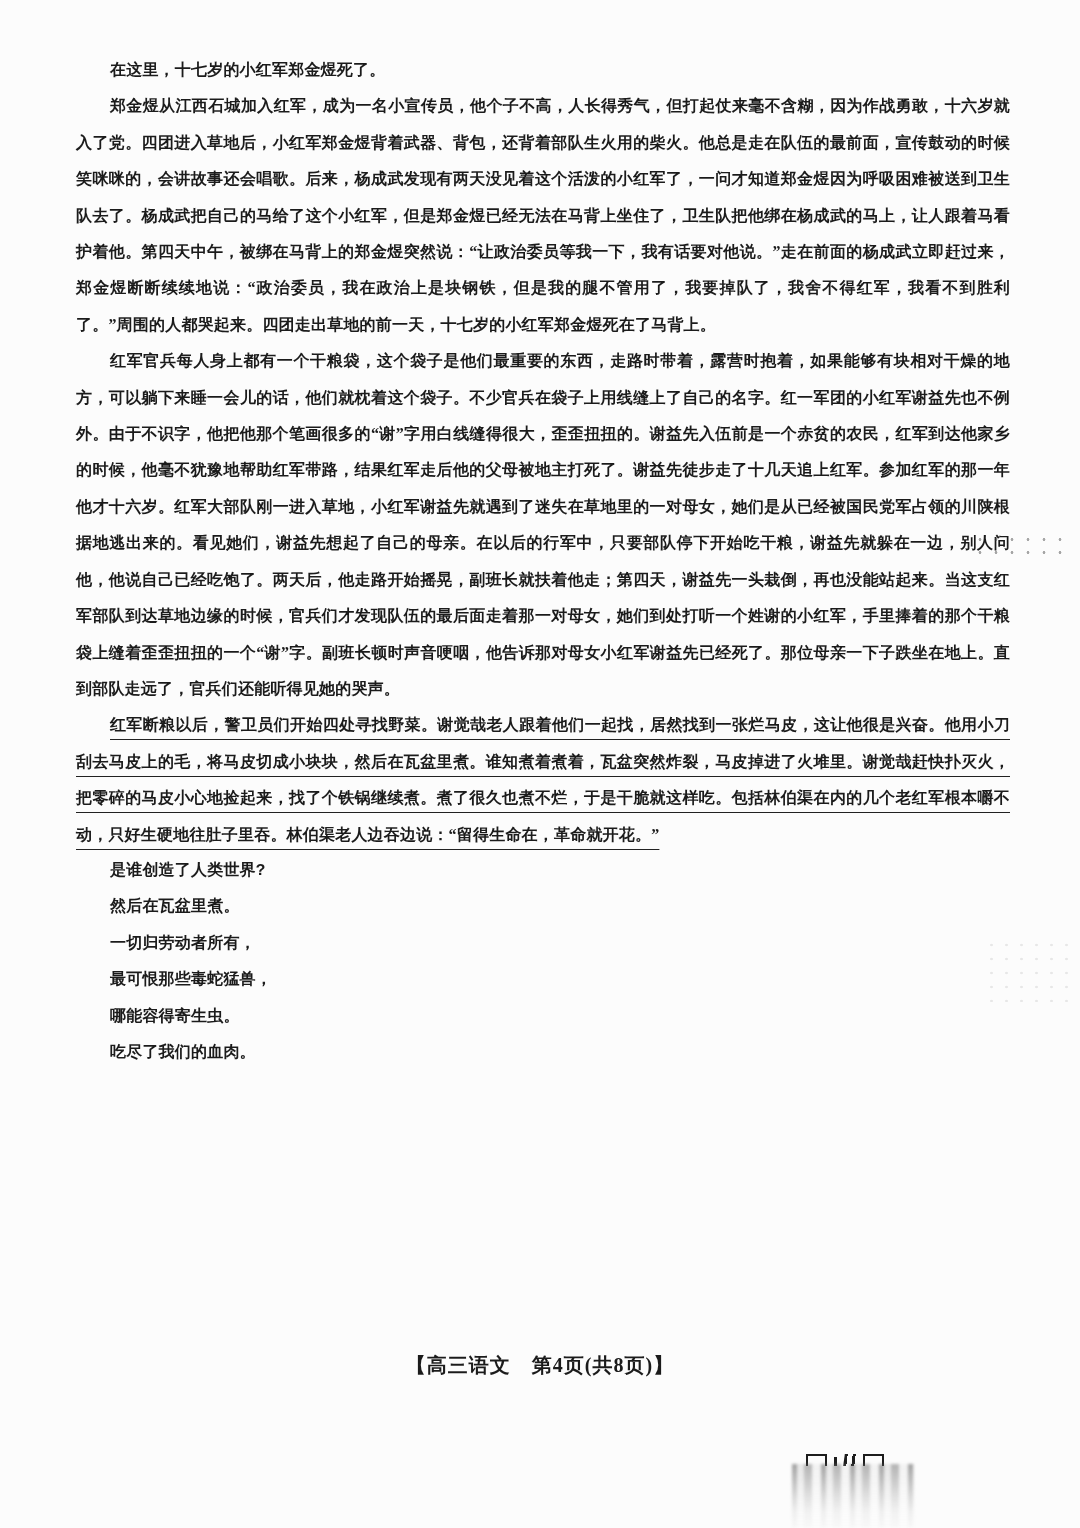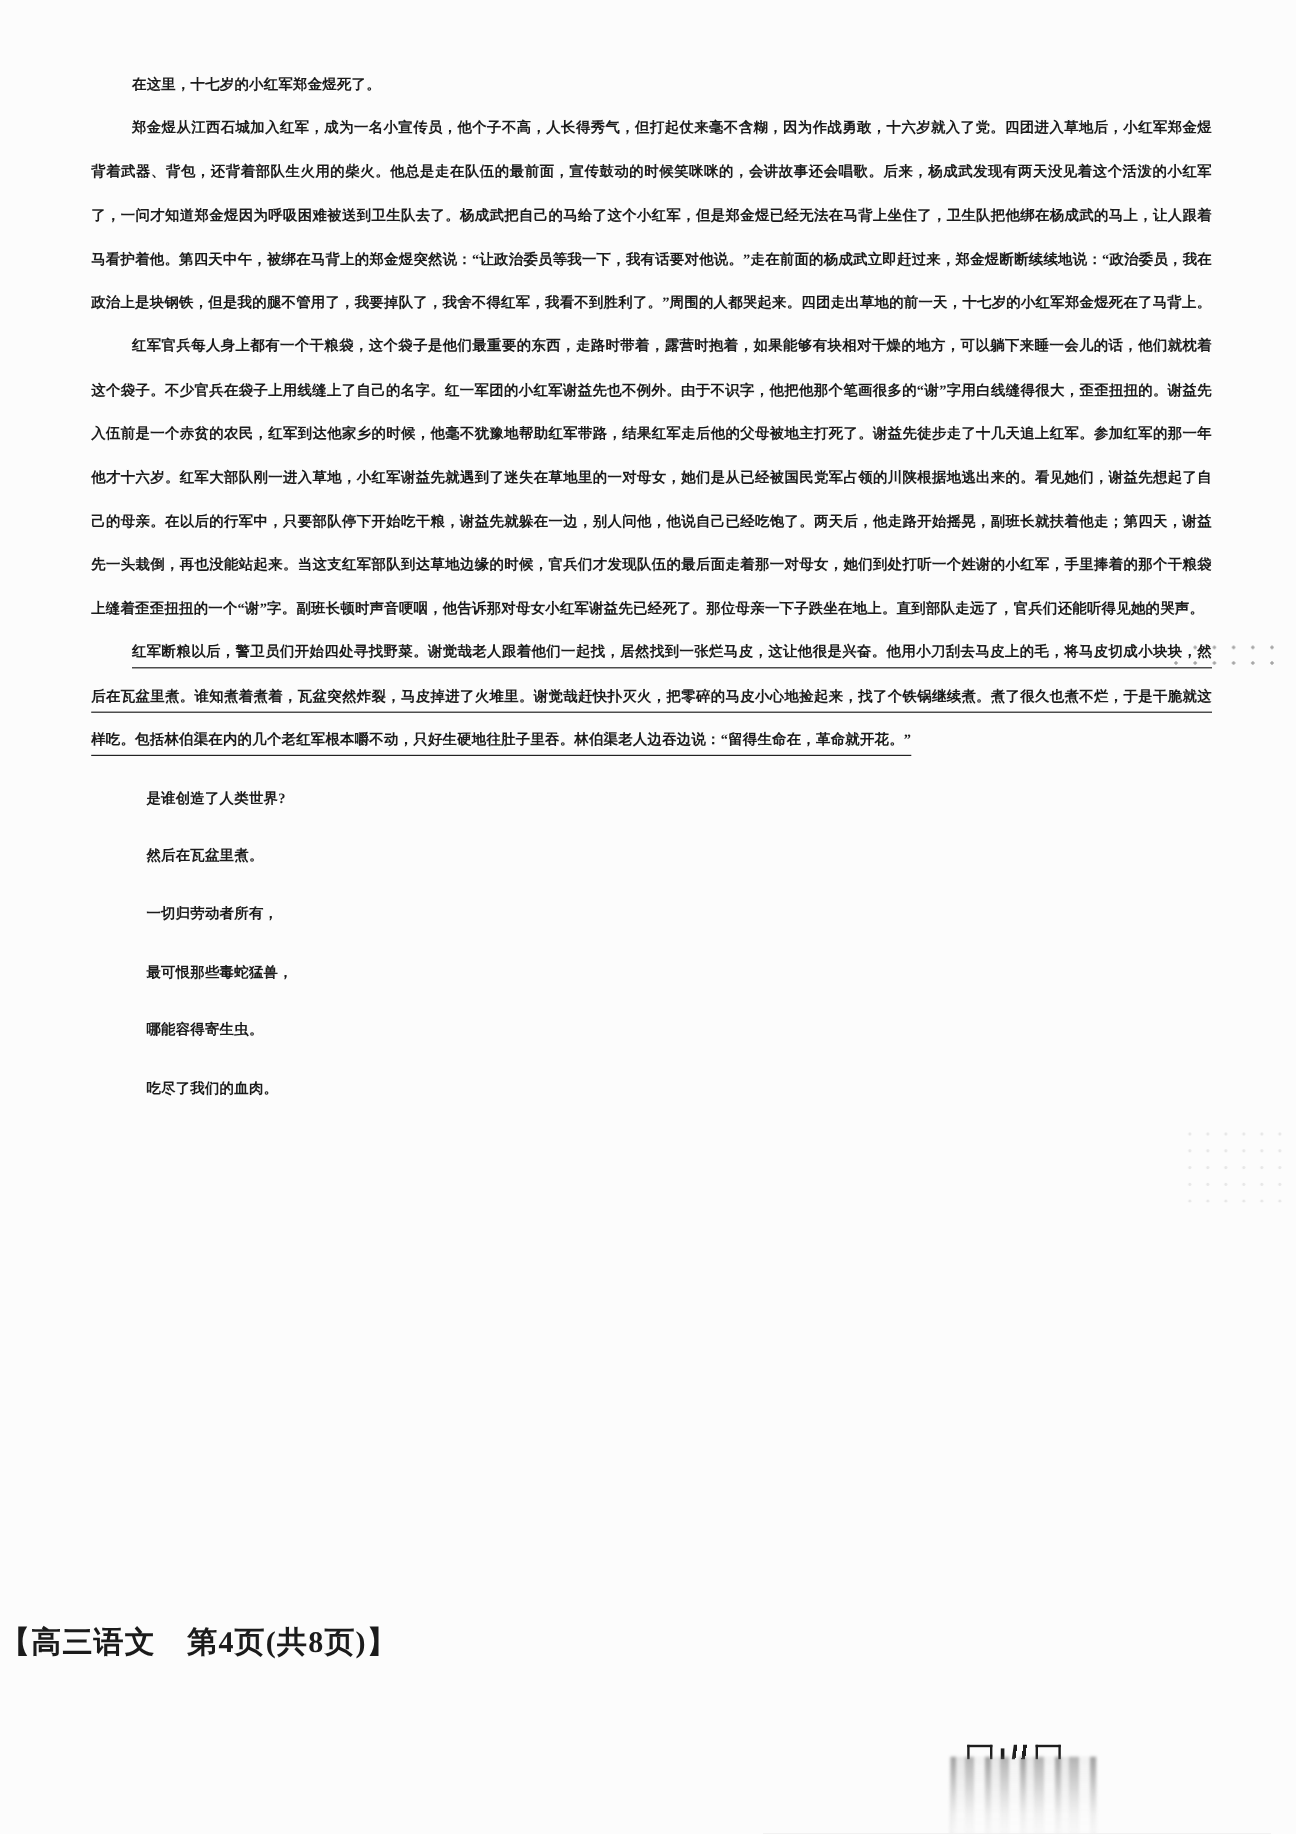"在这里，十七岁的小红军郑金煜死了。" .content { font-size: 12px -> 16px }
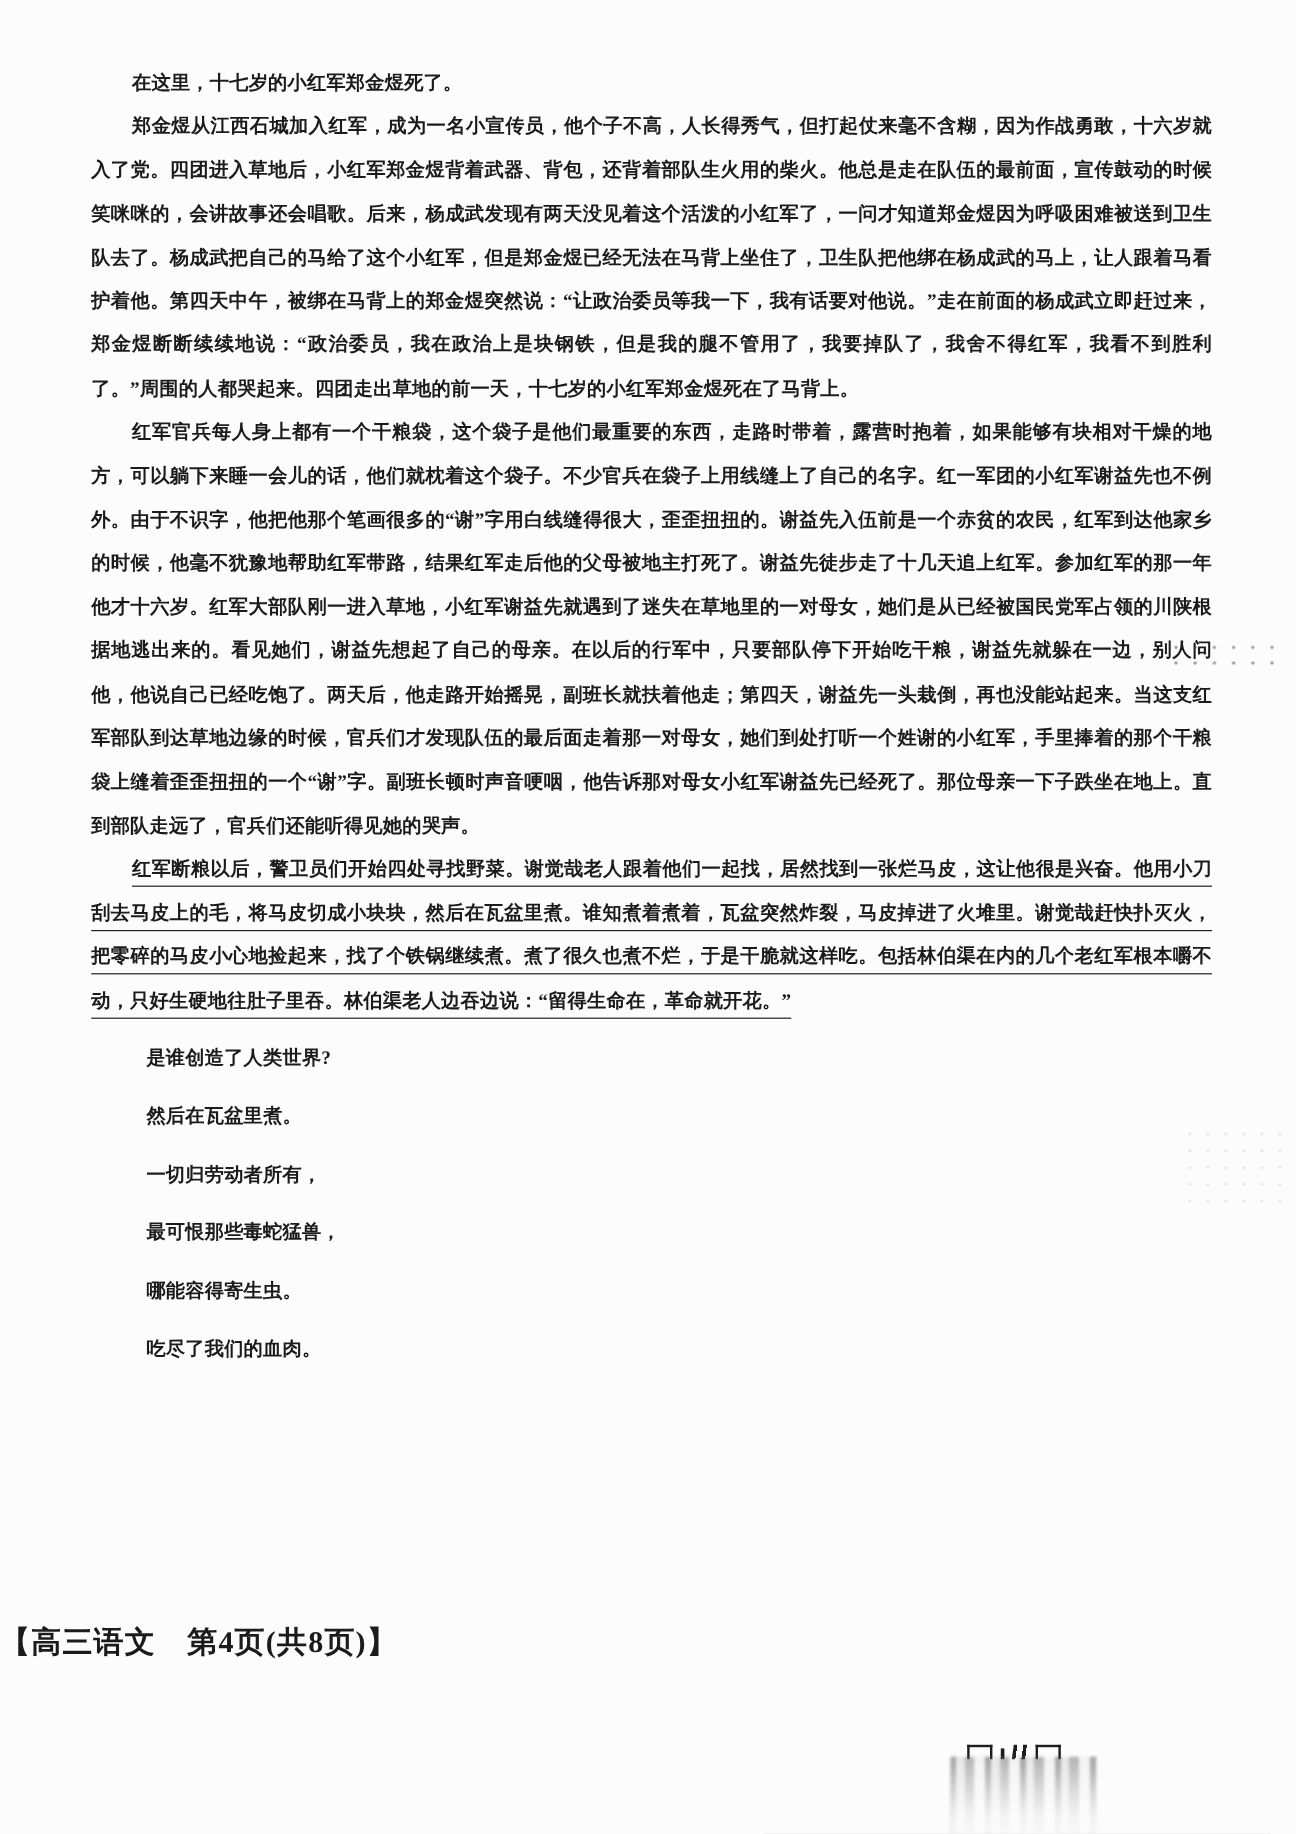"是谁创造了人类世界?" .poem-line { font-family: none -> Liberation Mono, monospace; margin: 12px -> 0 }
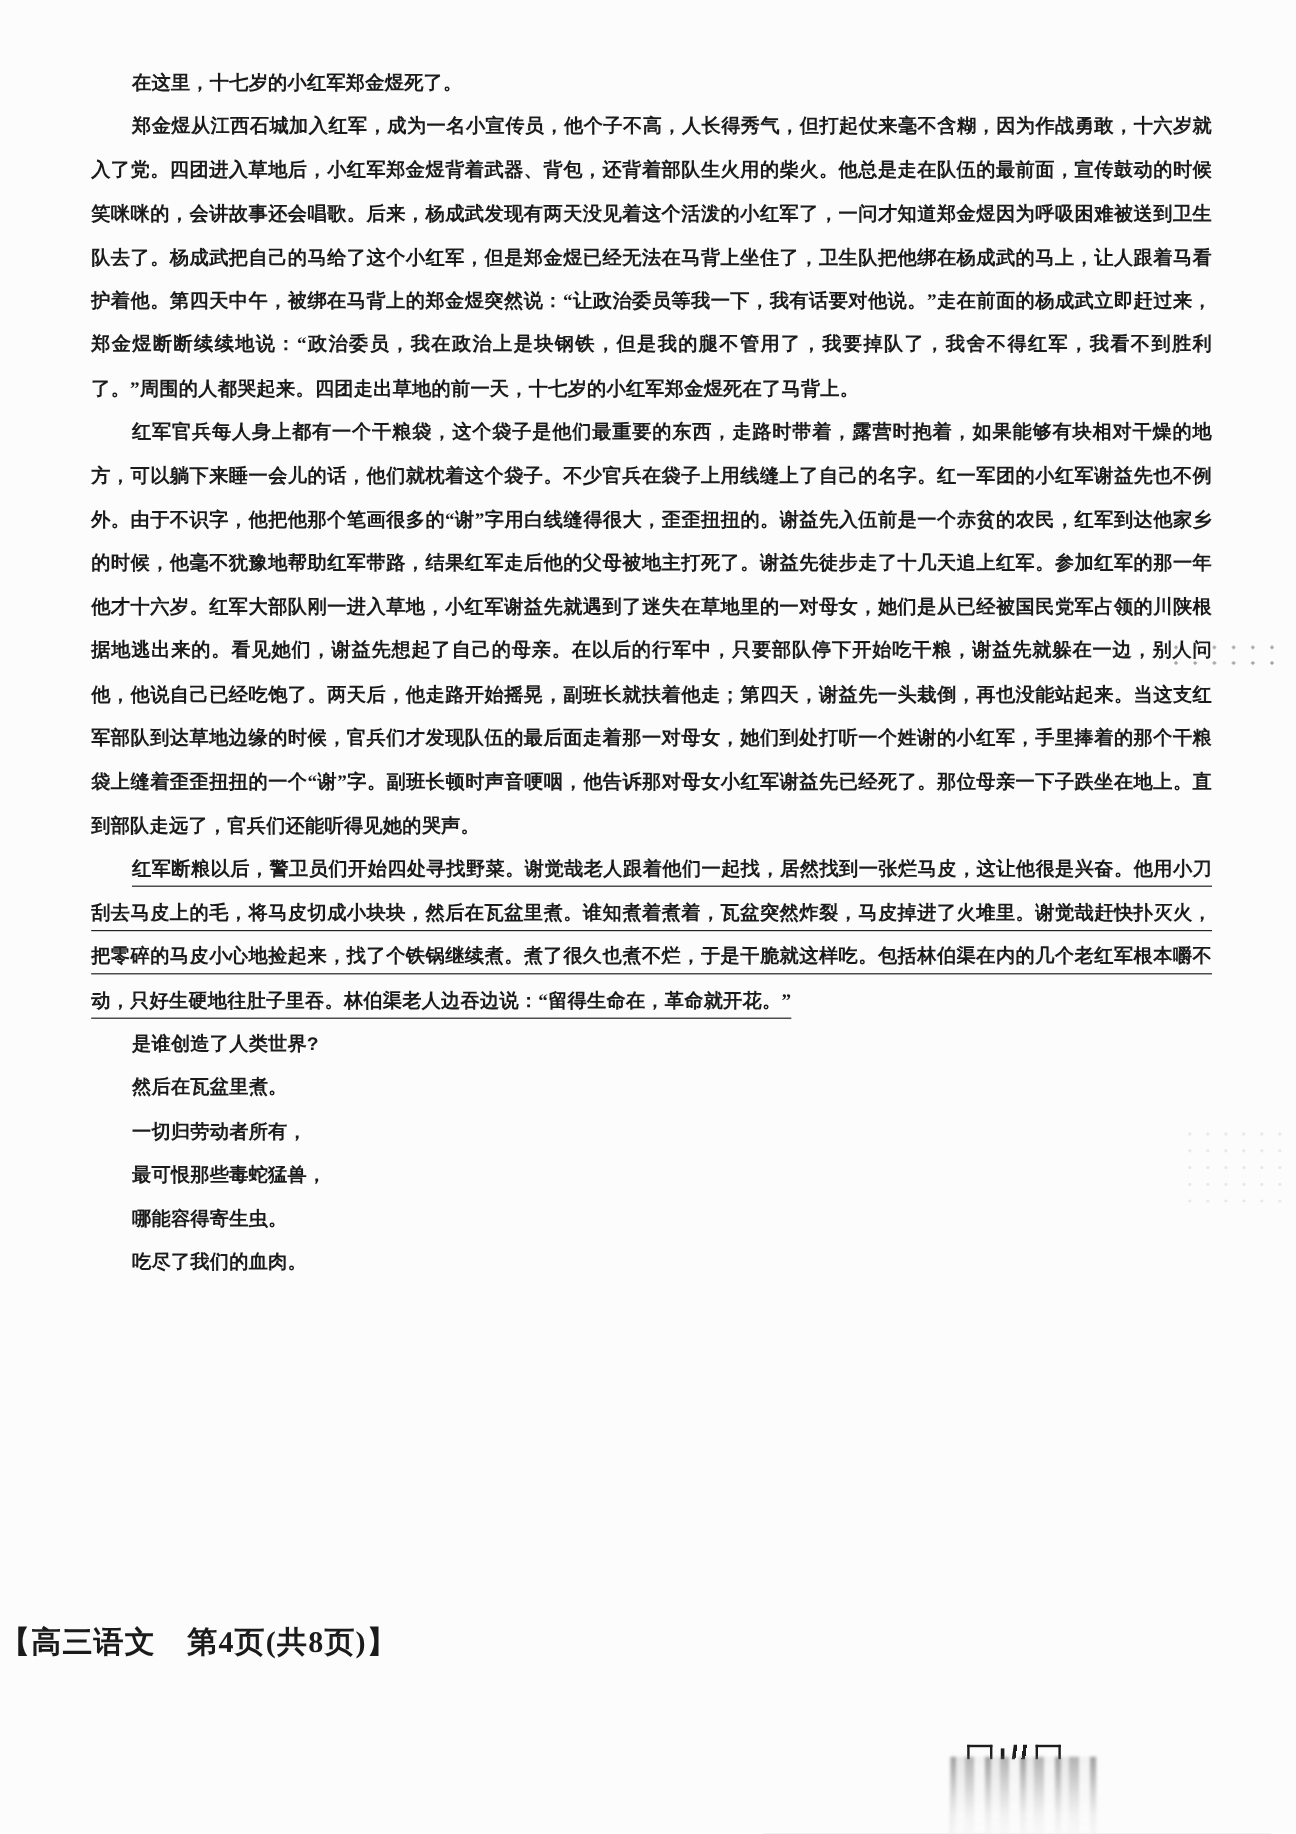"【高三语文 第4页(共8页)】" .footer { font-size: 25px -> 20px; text-align: none -> center }
